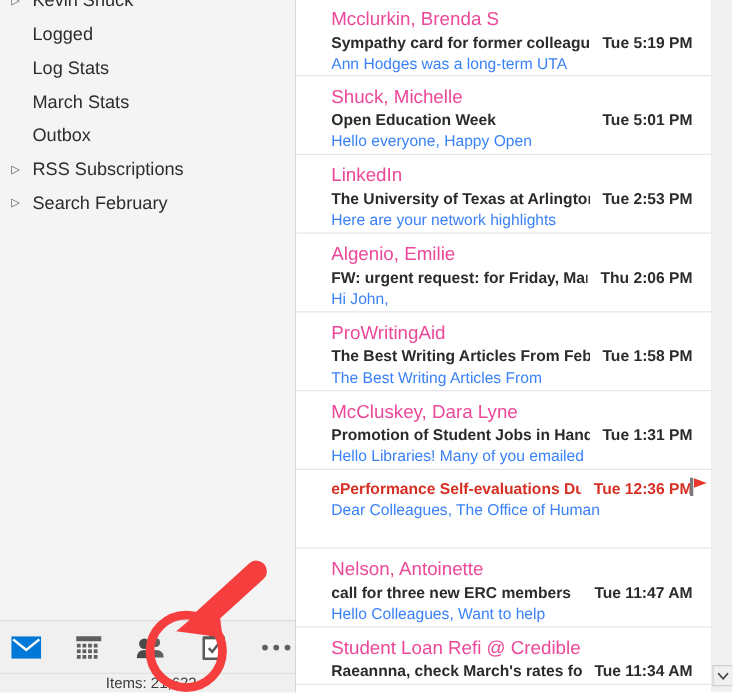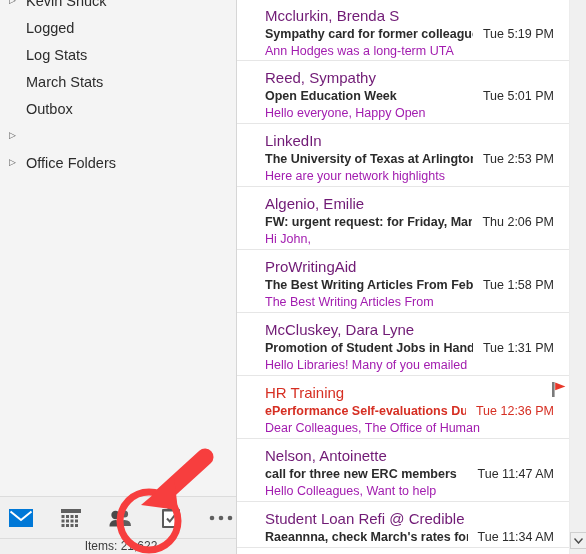"Mcclurkin, Brenda S" .m-sender { color: #701a75 -> #ec4899 }
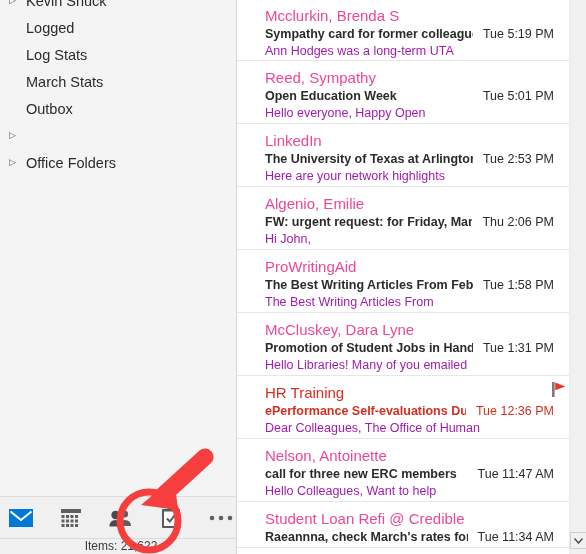"Tue 5:19 PM" .m-time { font-weight: none -> bold }
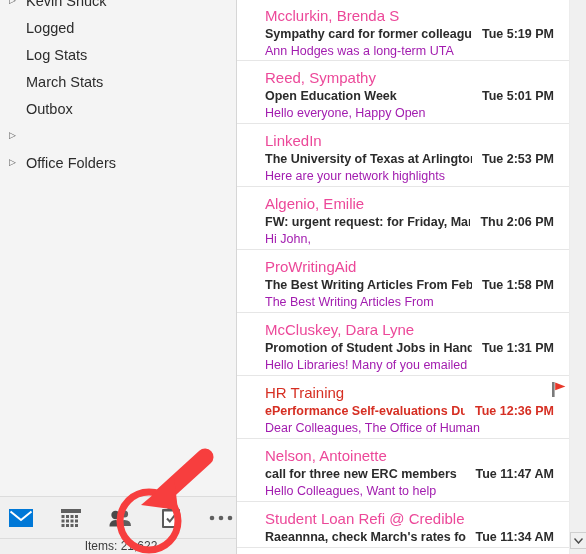"Ann Hodges was a long-term" .m-preview { color: #a21caf -> #3b82f6 }
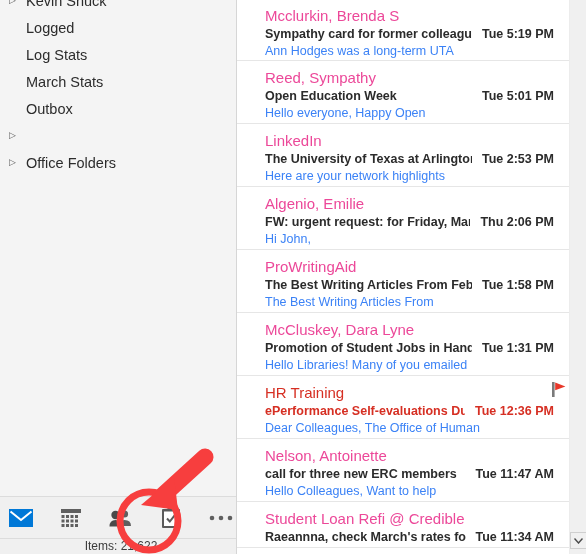"Reed, Sympathy" div.m-sender { text: Reed, Sympathy -> Shuck, Michelle }
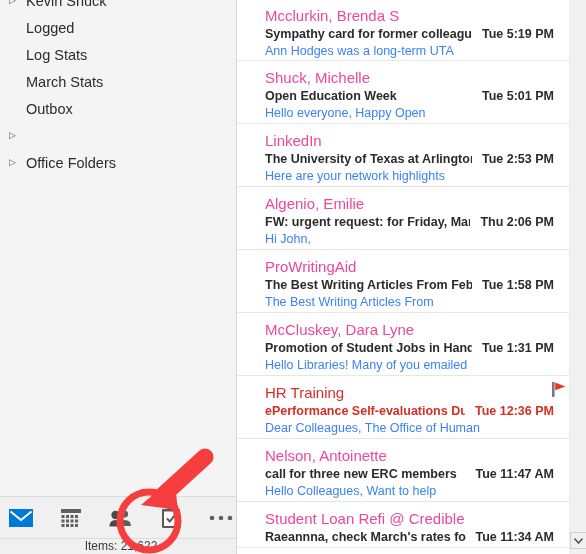"RSS Subscriptions" span.folder-label { html: none -> <span>RSS Subscriptions</span> }
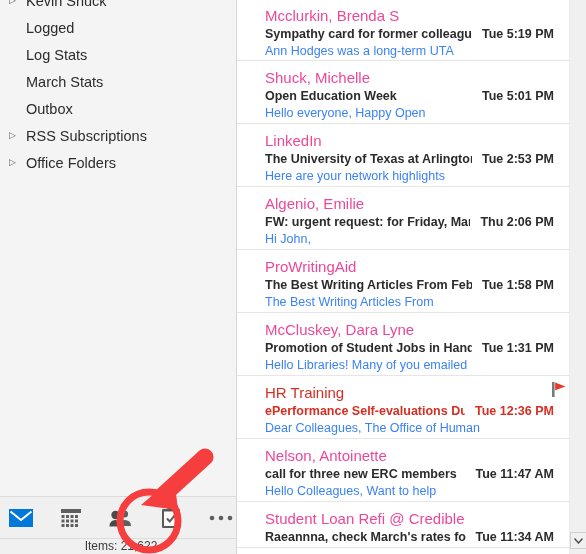"Office Folders" span.folder-label { text: Office Folders -> Search February }
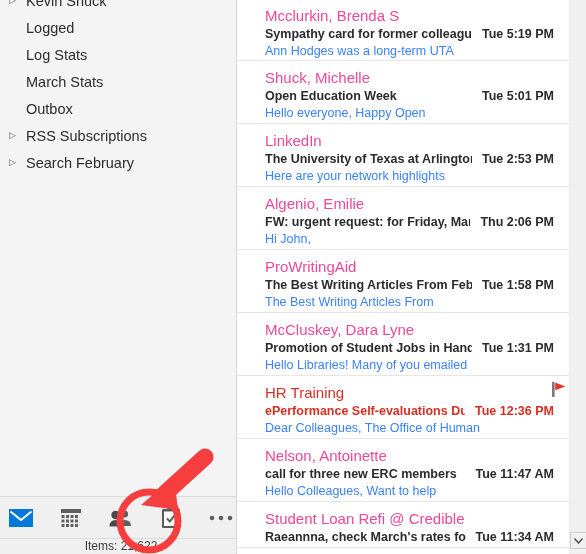"HR Training" div.m-sender { html: <div>HR Training</div> -> none }
